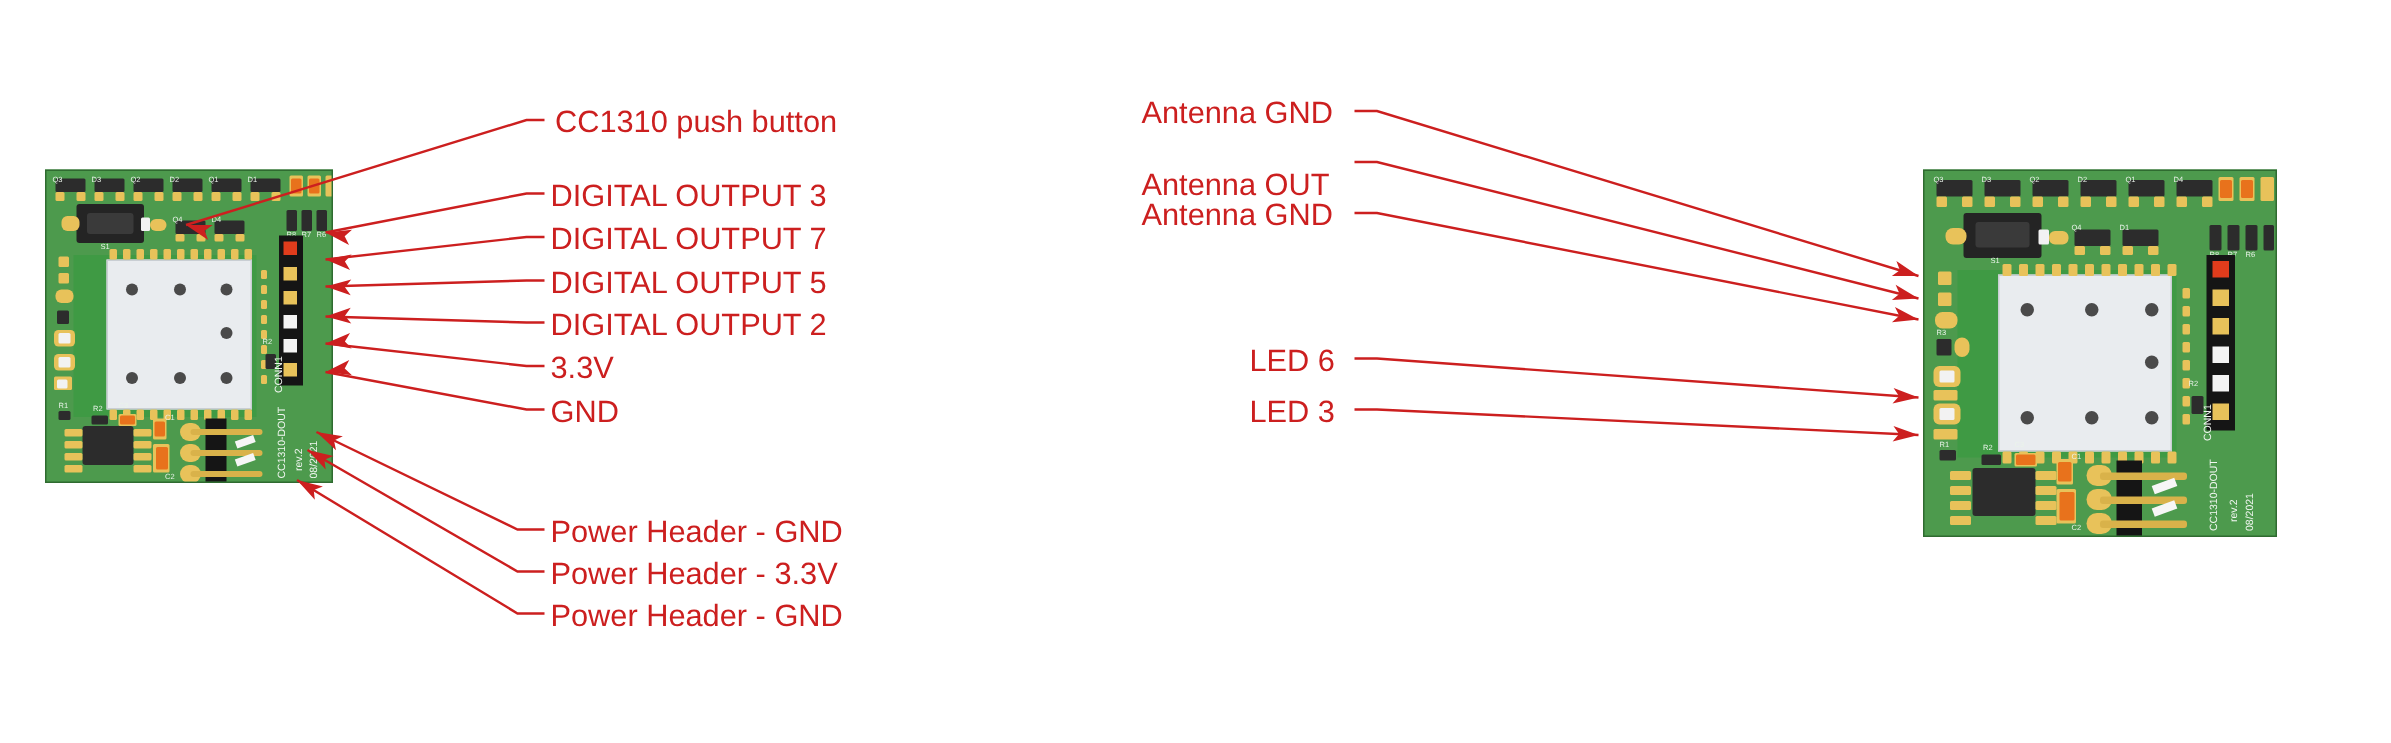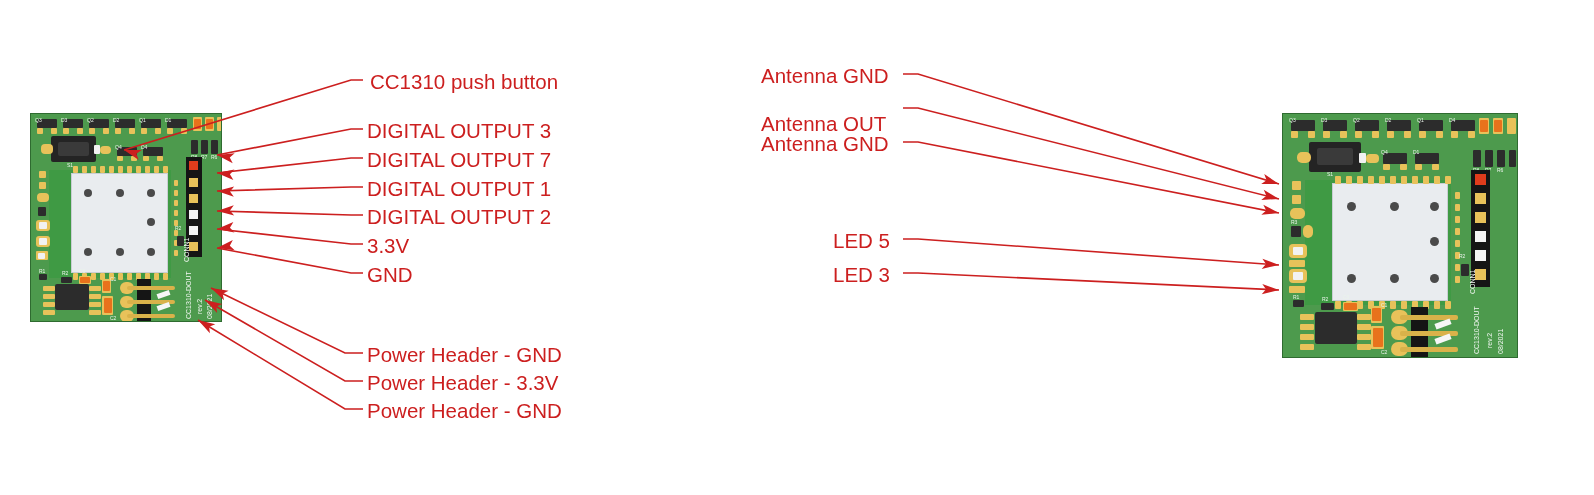"DIGITAL OUTPUT 1" div.lbl { text: 1 -> 5 }
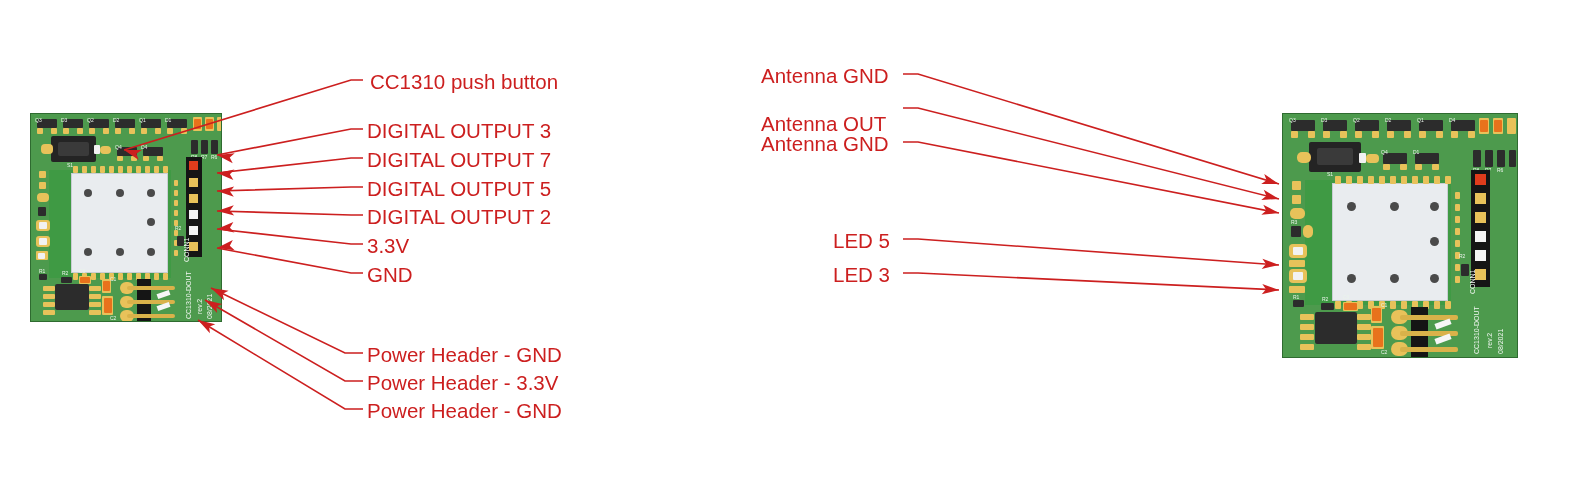"LED 5" div.lbl { text: 5 -> 6 }
